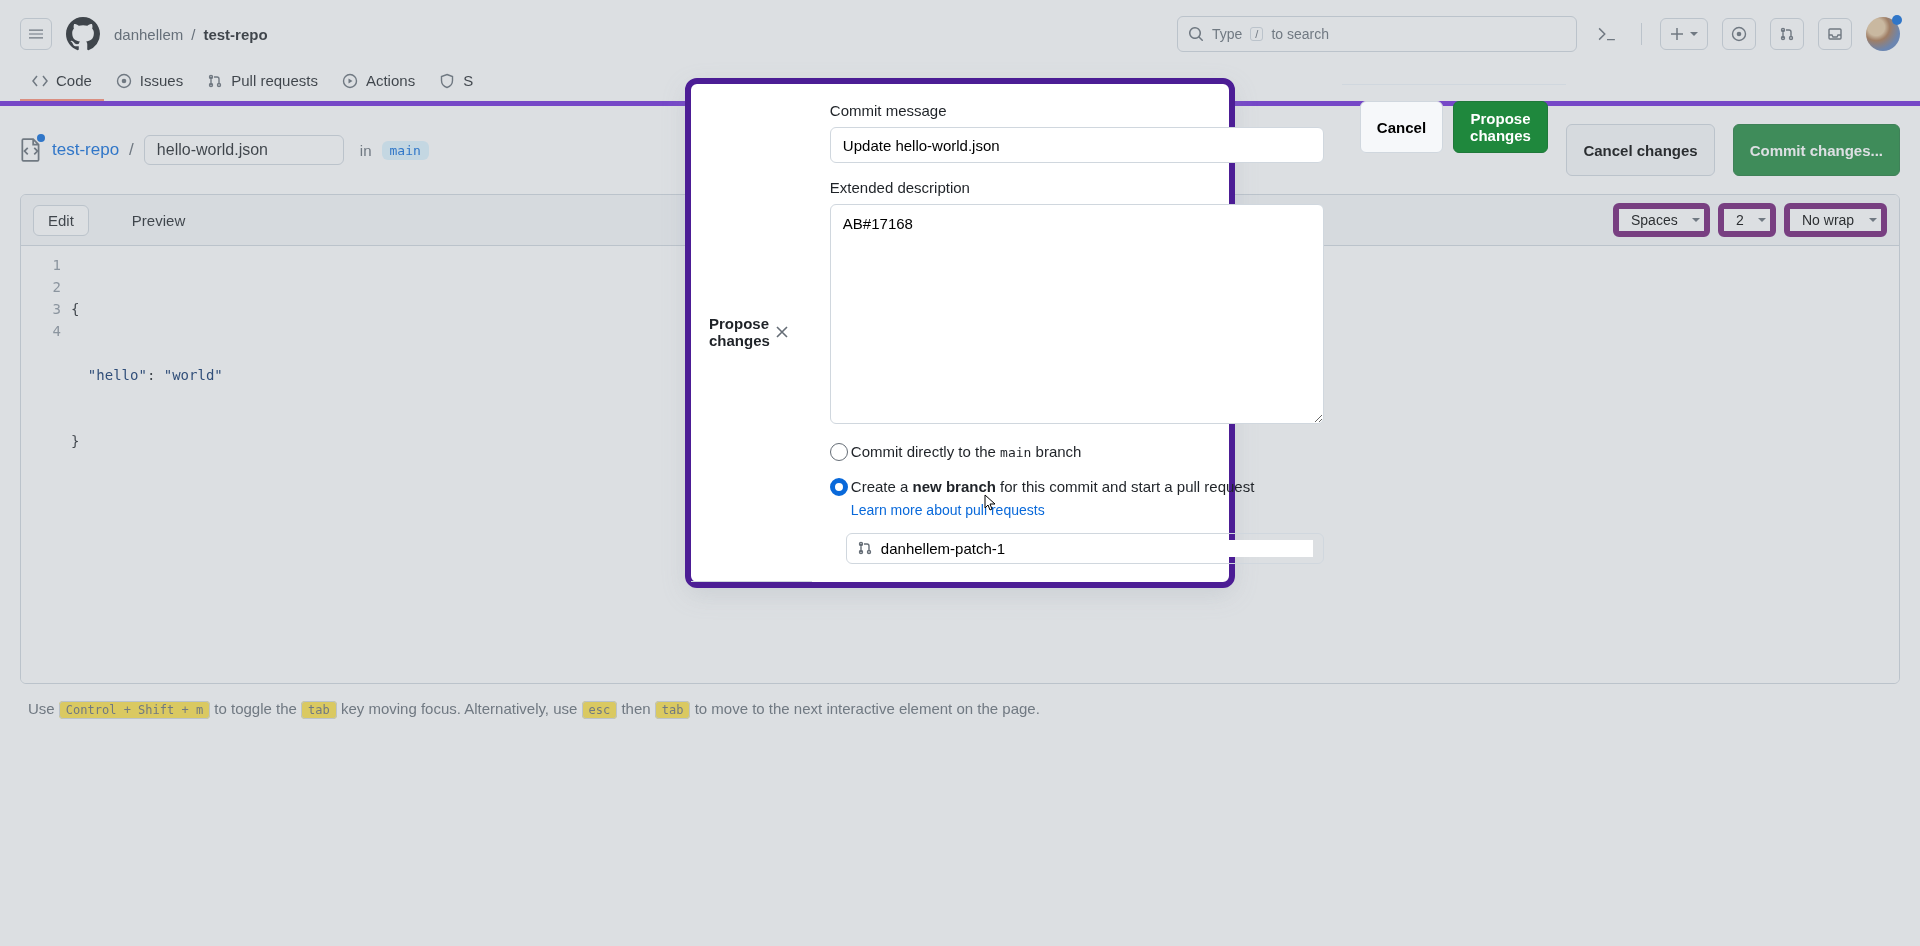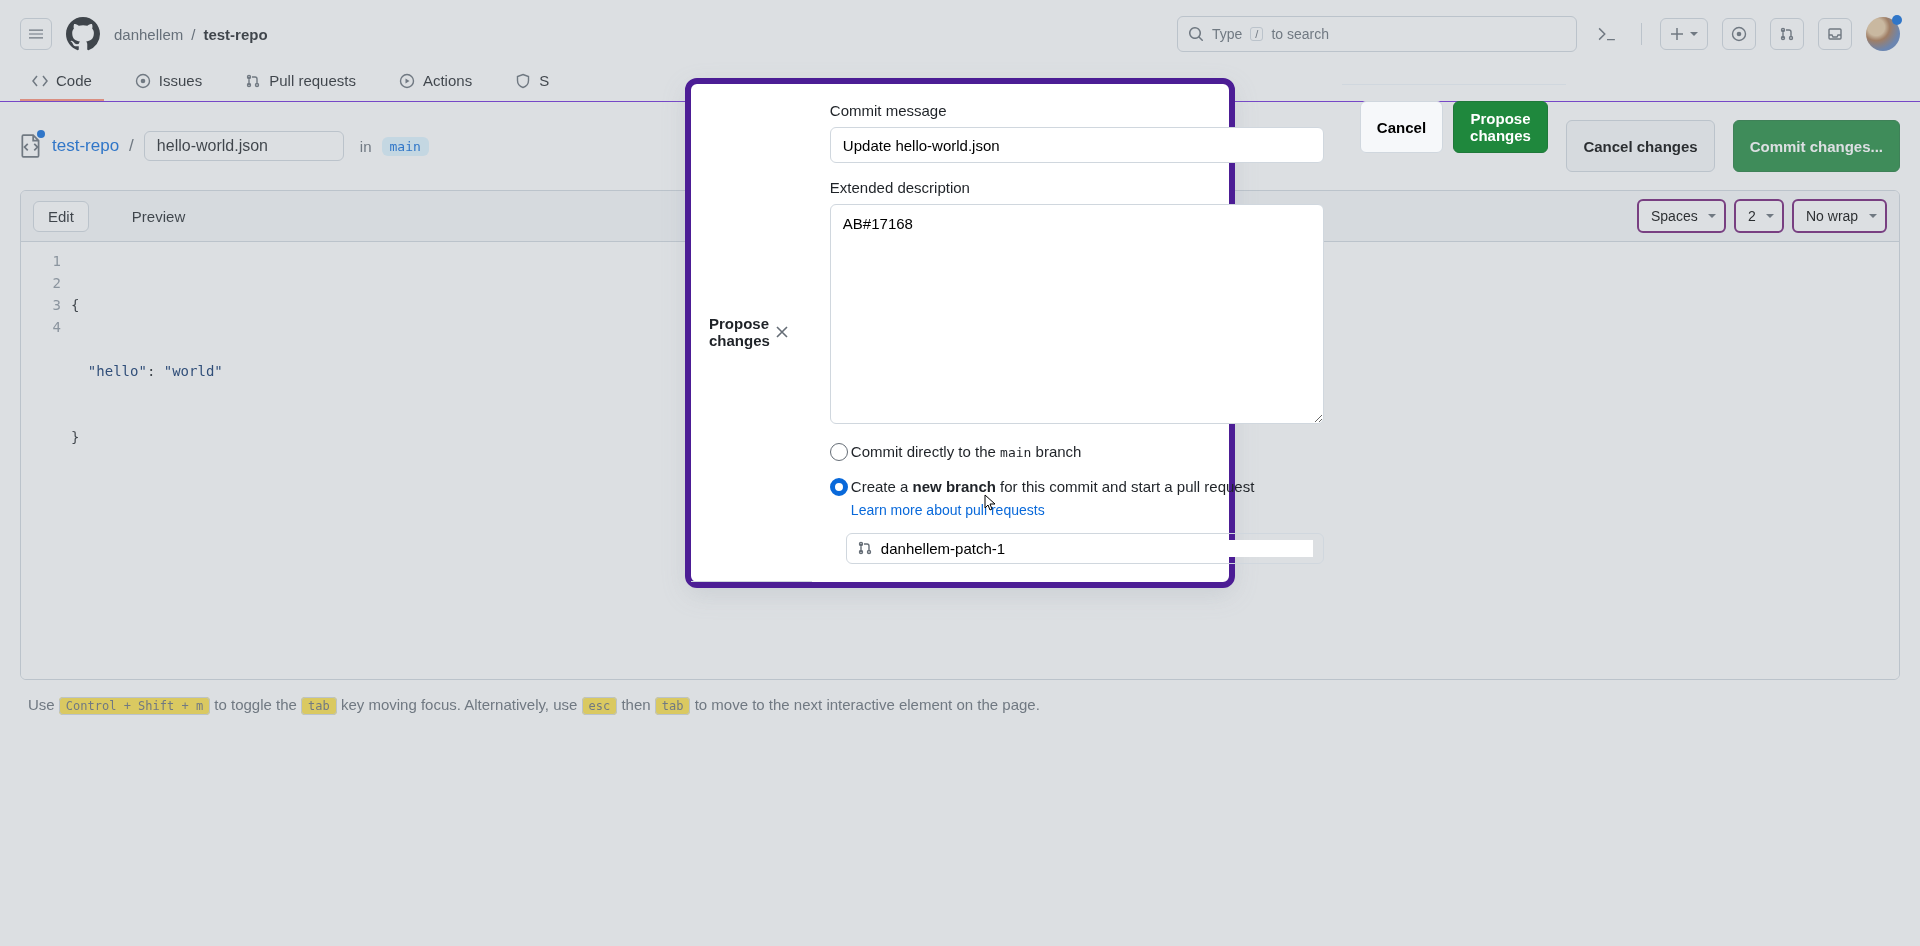"Code" .tabs { border-bottom: 1px solid #6d28d9 -> 5px solid #6d28d9; gap: 19px -> 0 }
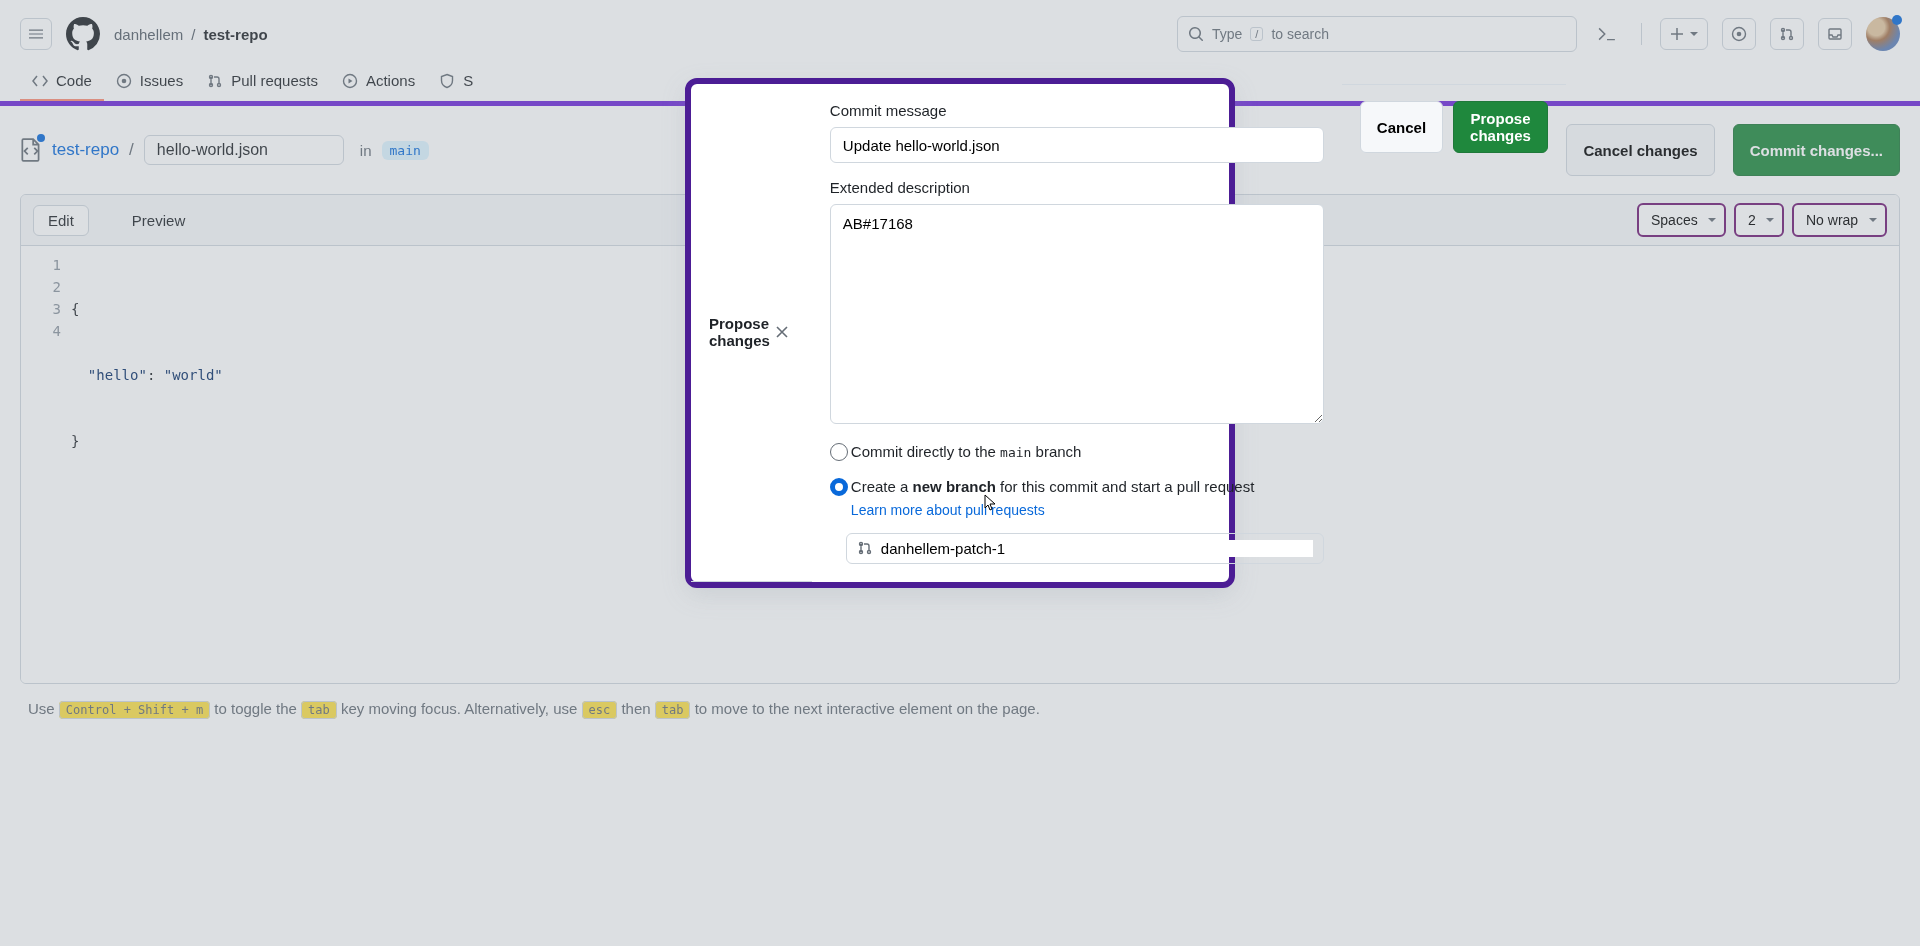"Spaces" .select { border: 2px solid #701a75 -> 6px solid #701a75 }
